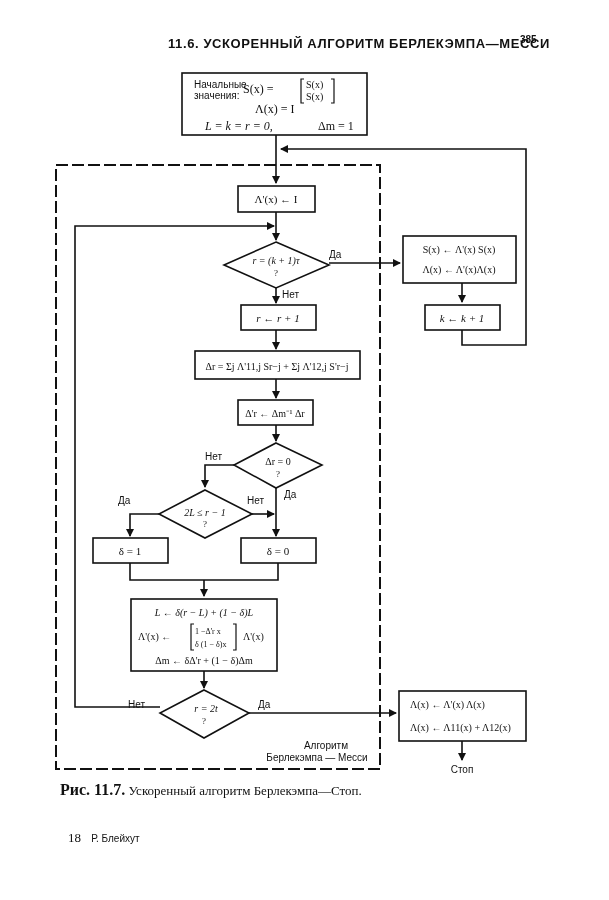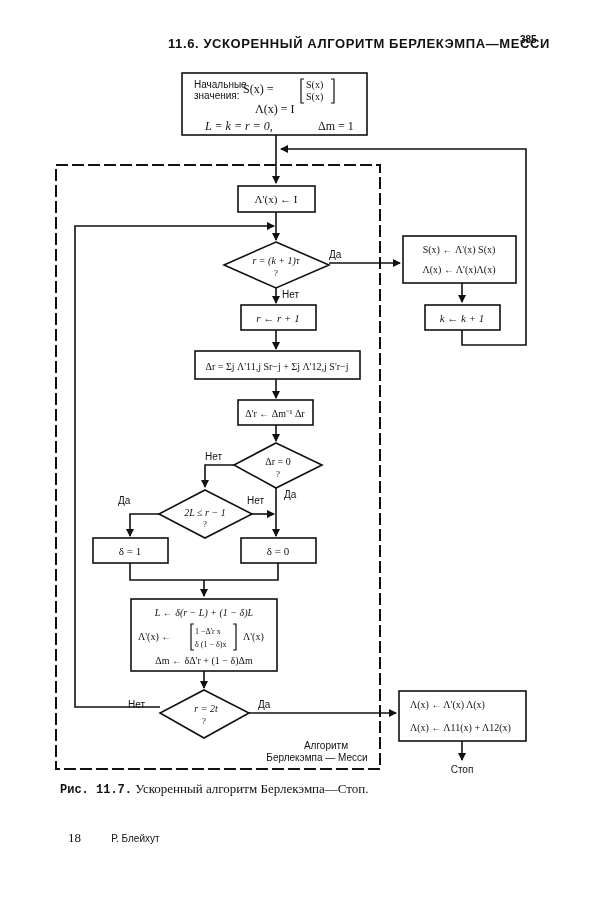"Рис. 11.7." .caption b { font-family: Liberation Mono, monospace -> Liberation Serif, serif; font-size: 12px -> 16px }
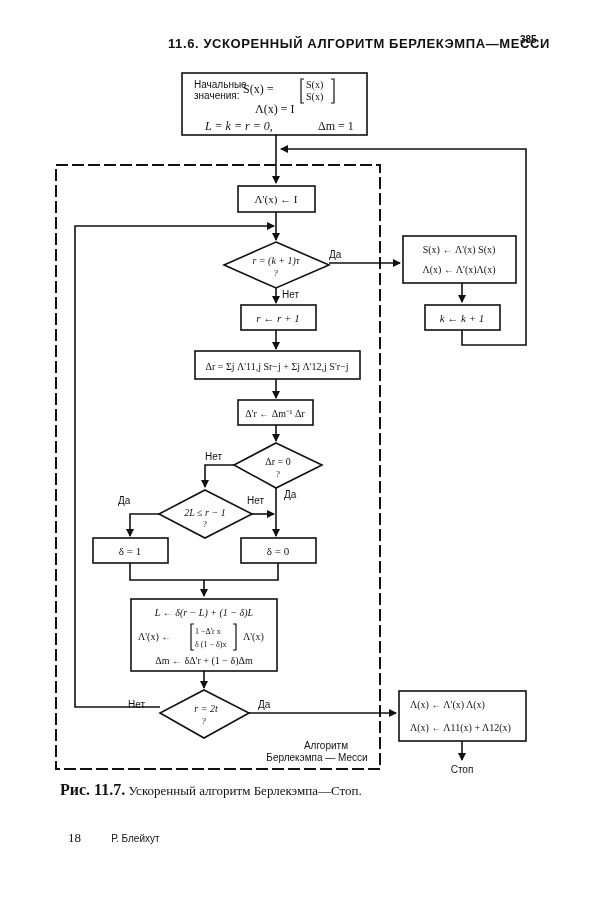"Р. Блейхут" .footer .auth { margin-left: 27px -> 7px }
